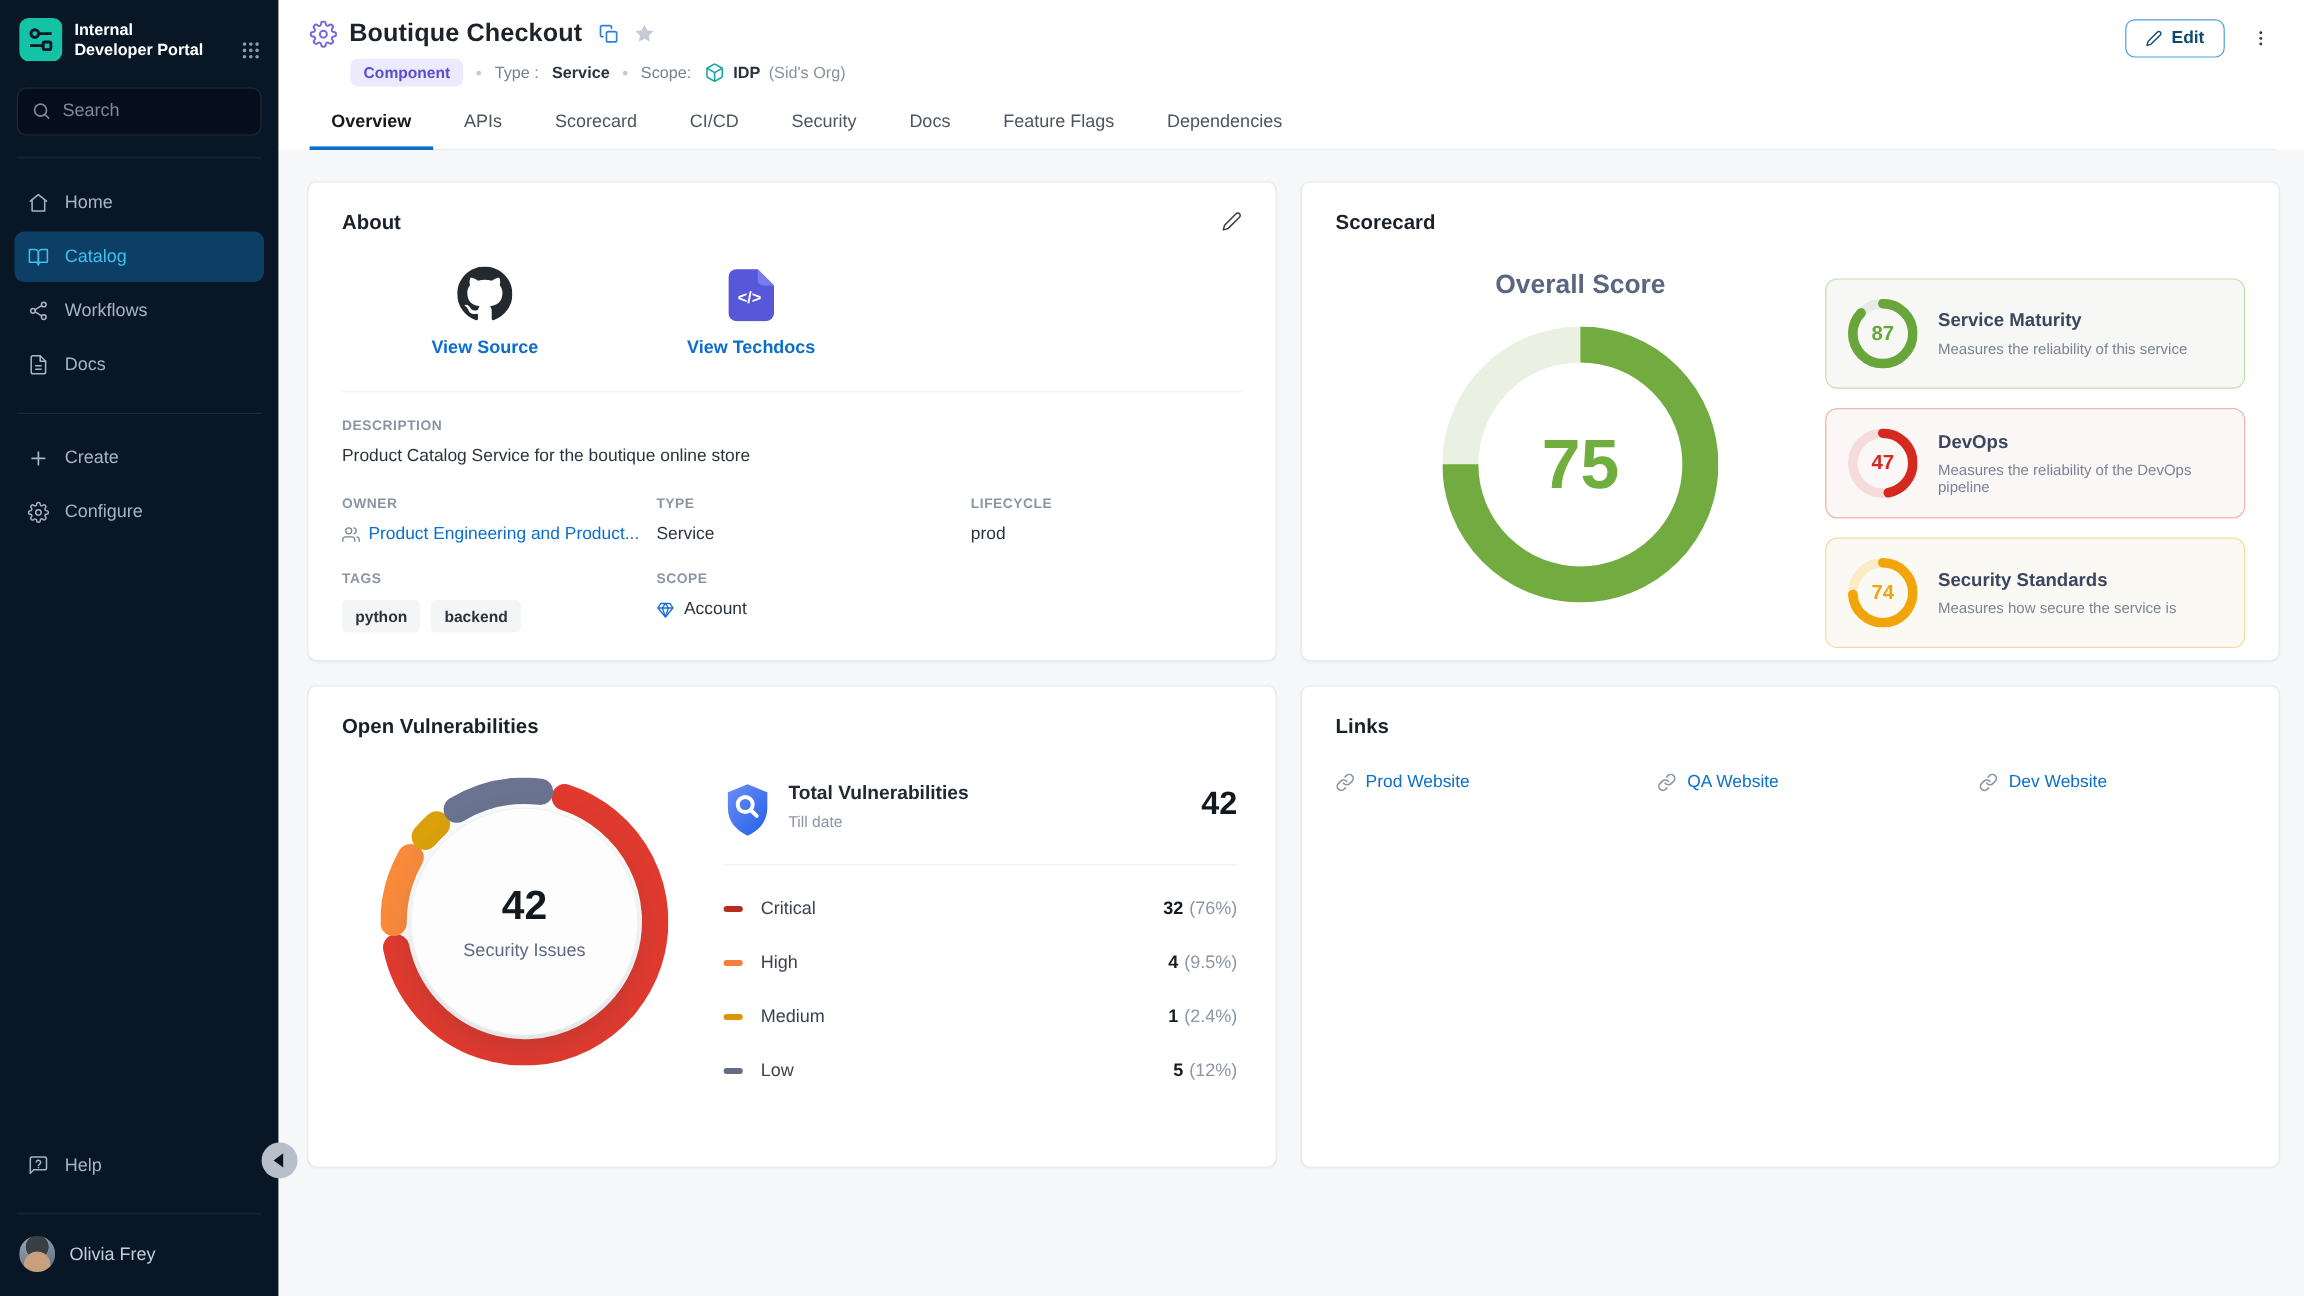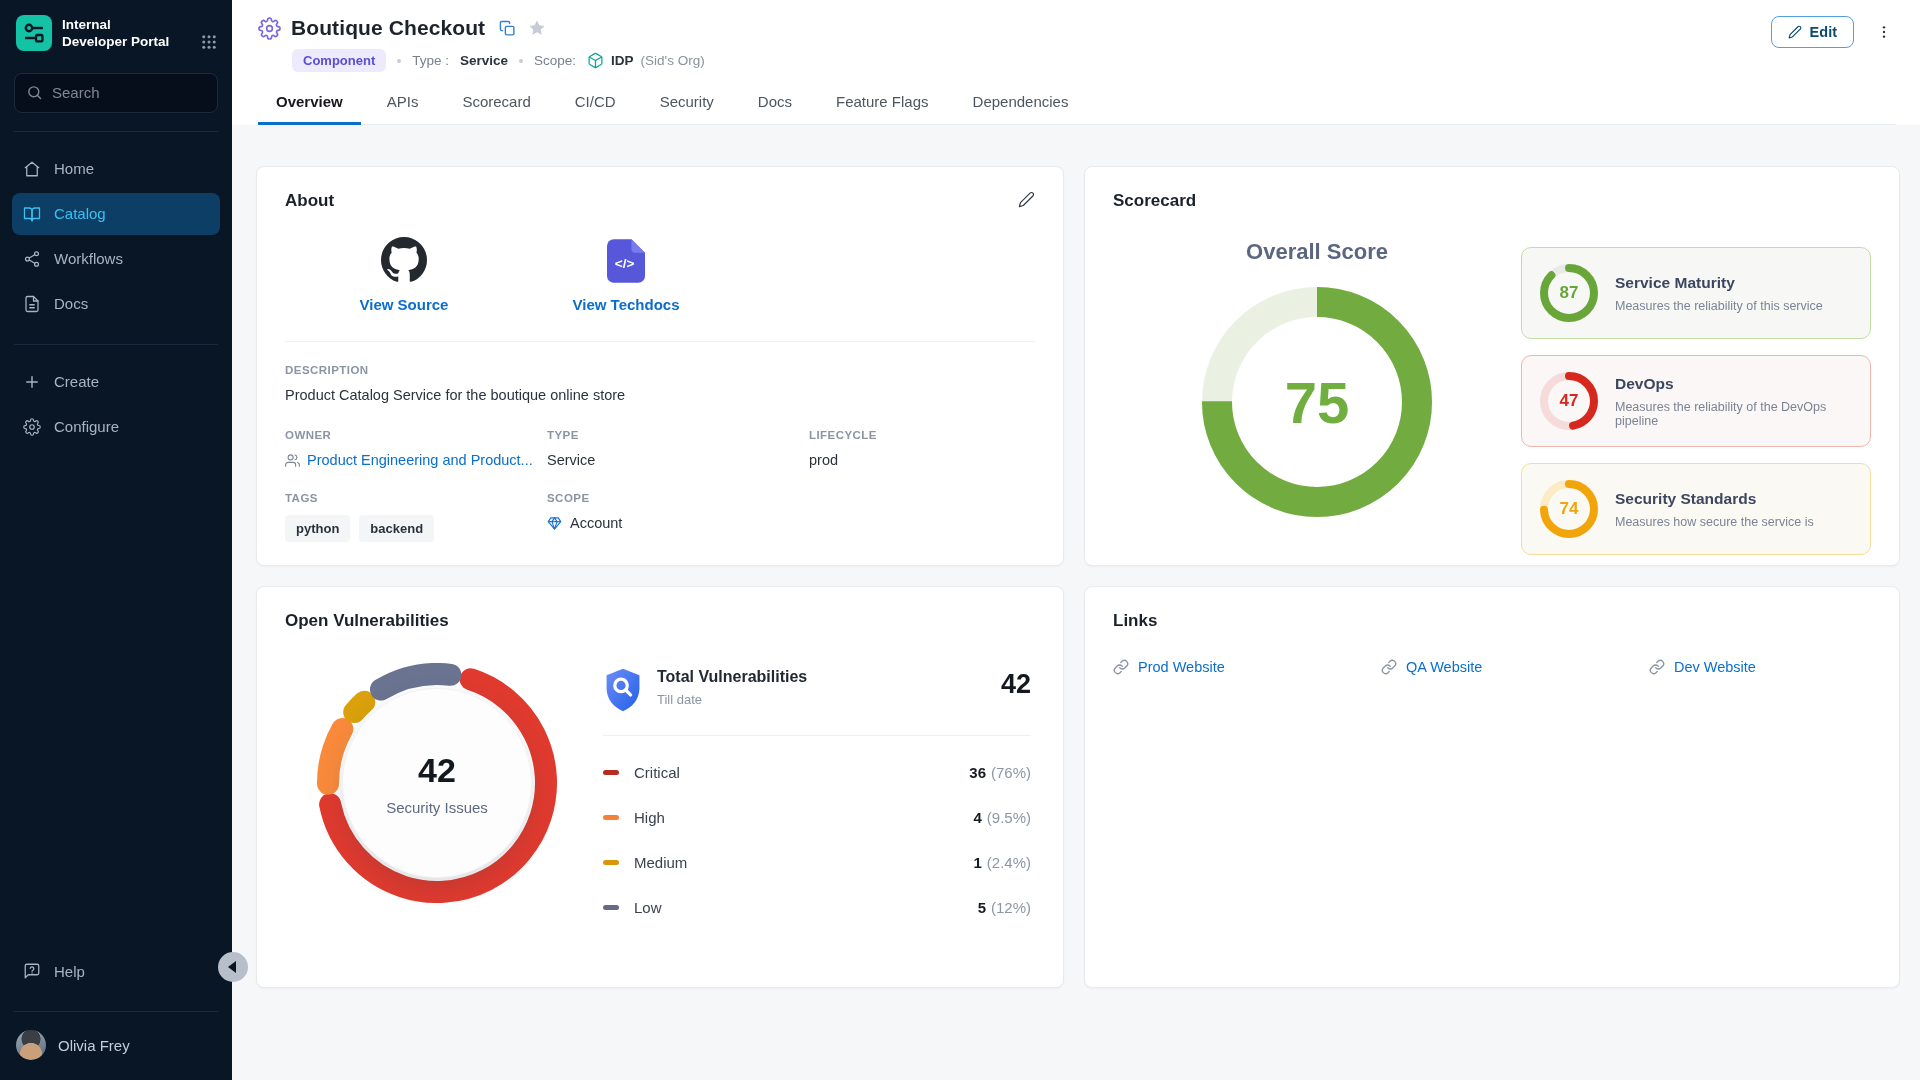"Boutique Checkout" .main { gap: 15px -> none }
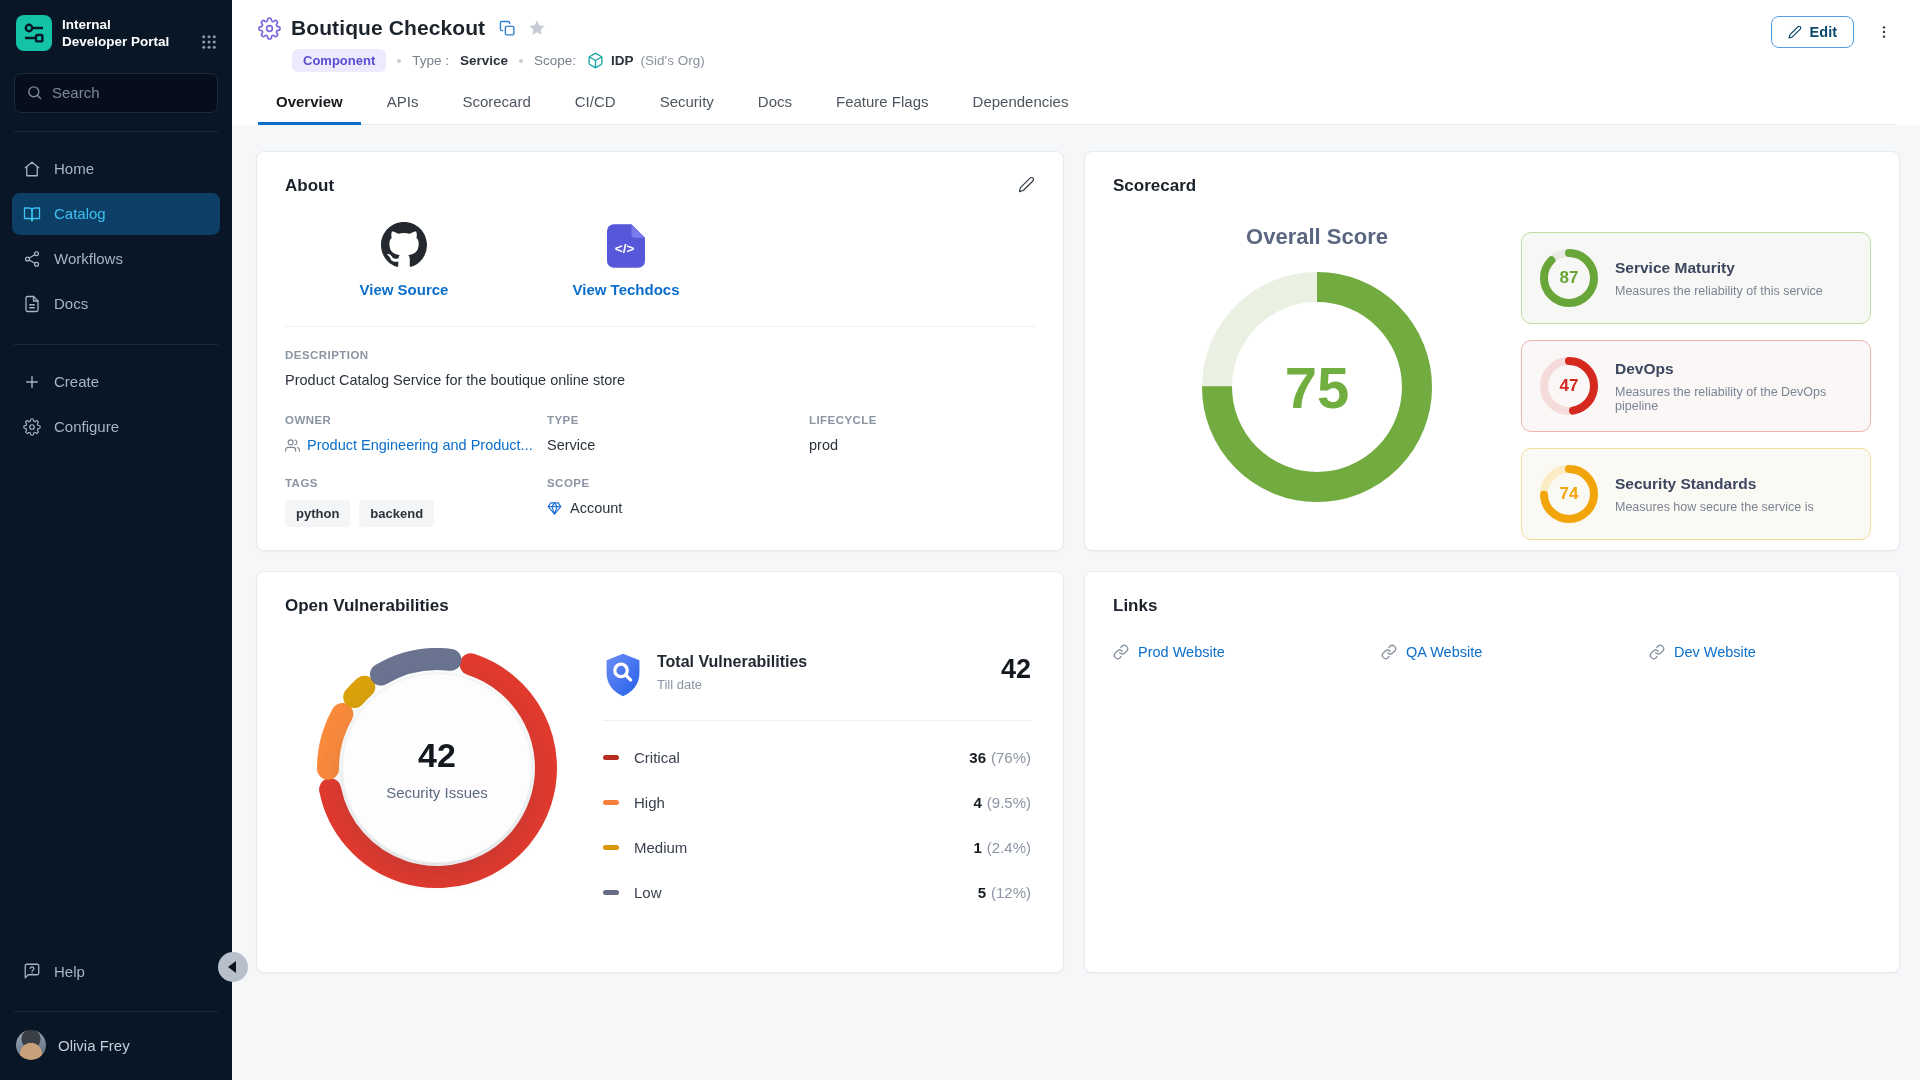"36" span { text: 36 -> 32 }
